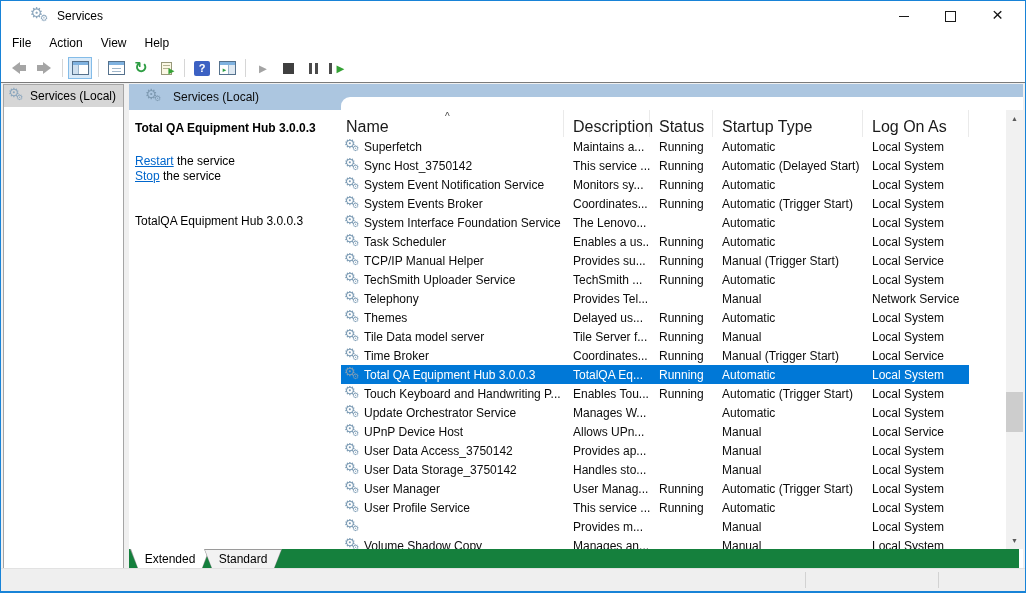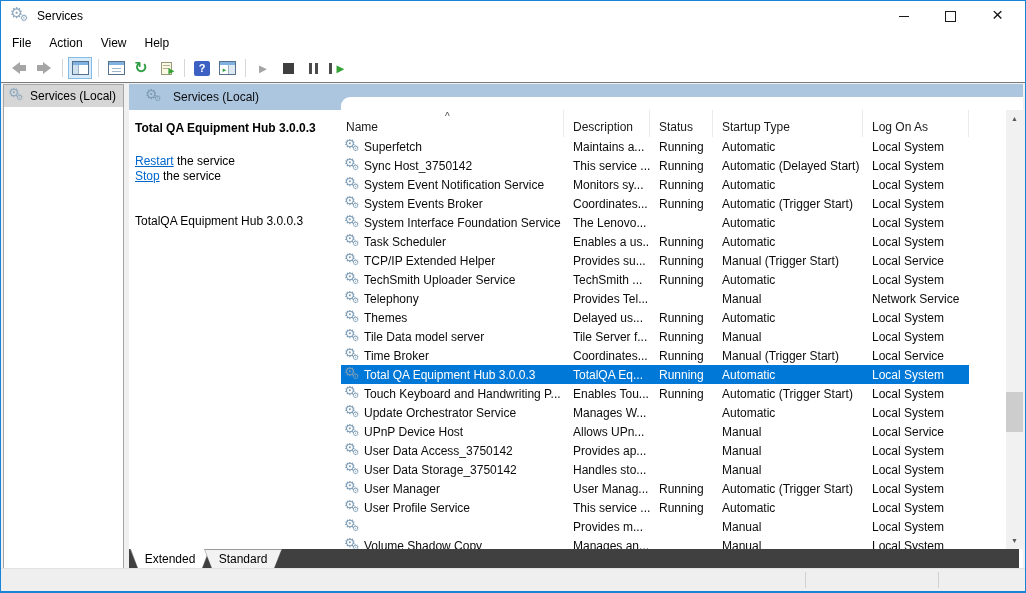"Services" .titlebar { padding-left: none -> 20px }
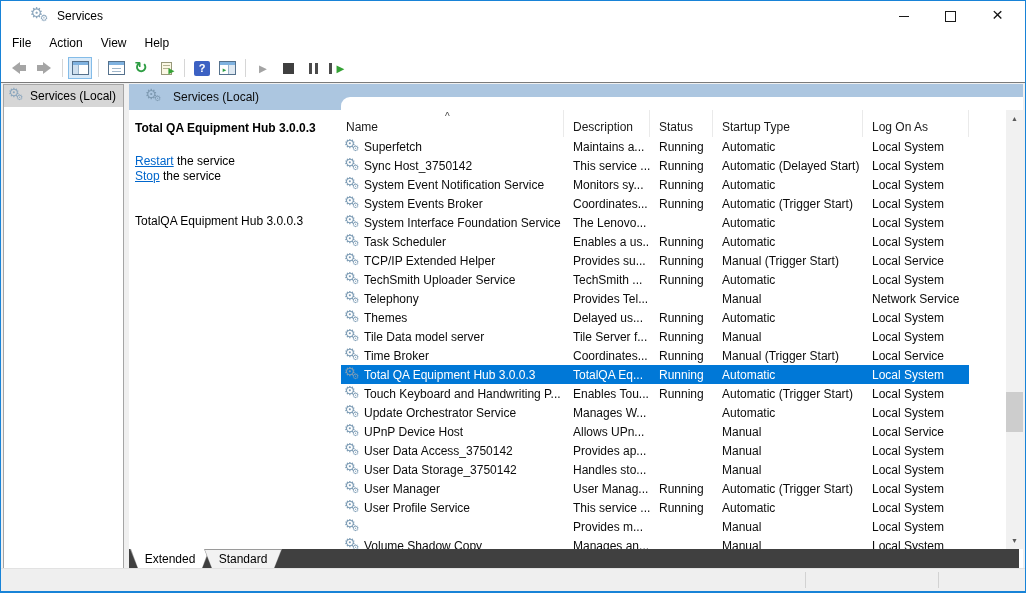"Name" .list-header { font-size: 12px -> 16px }
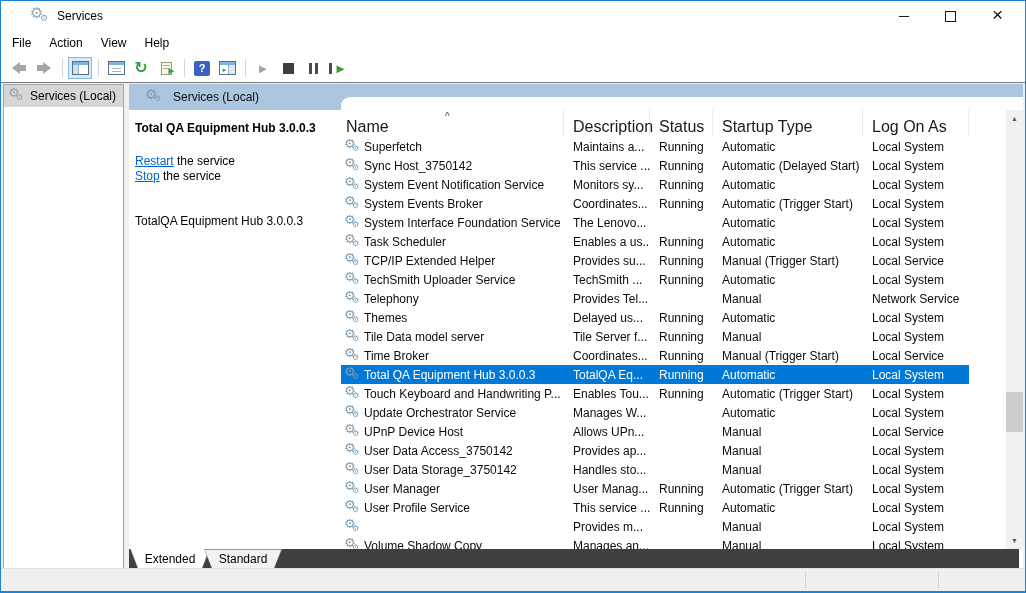"TCP/IP Extended Helper" span.cell { text: Extended -> Manual }
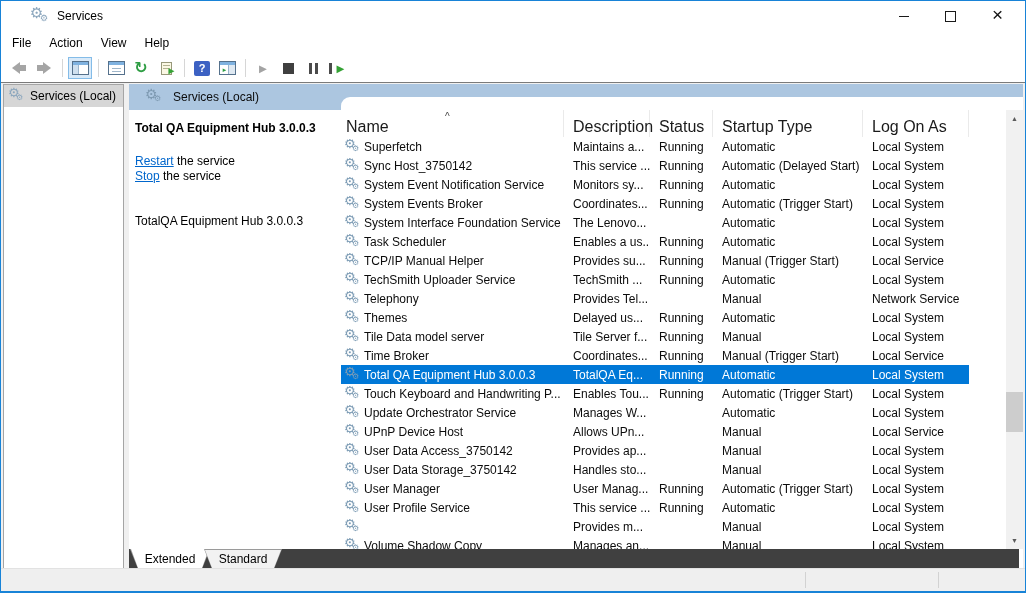"Extended" .tabs-row { background: #404040 -> #15803d }
